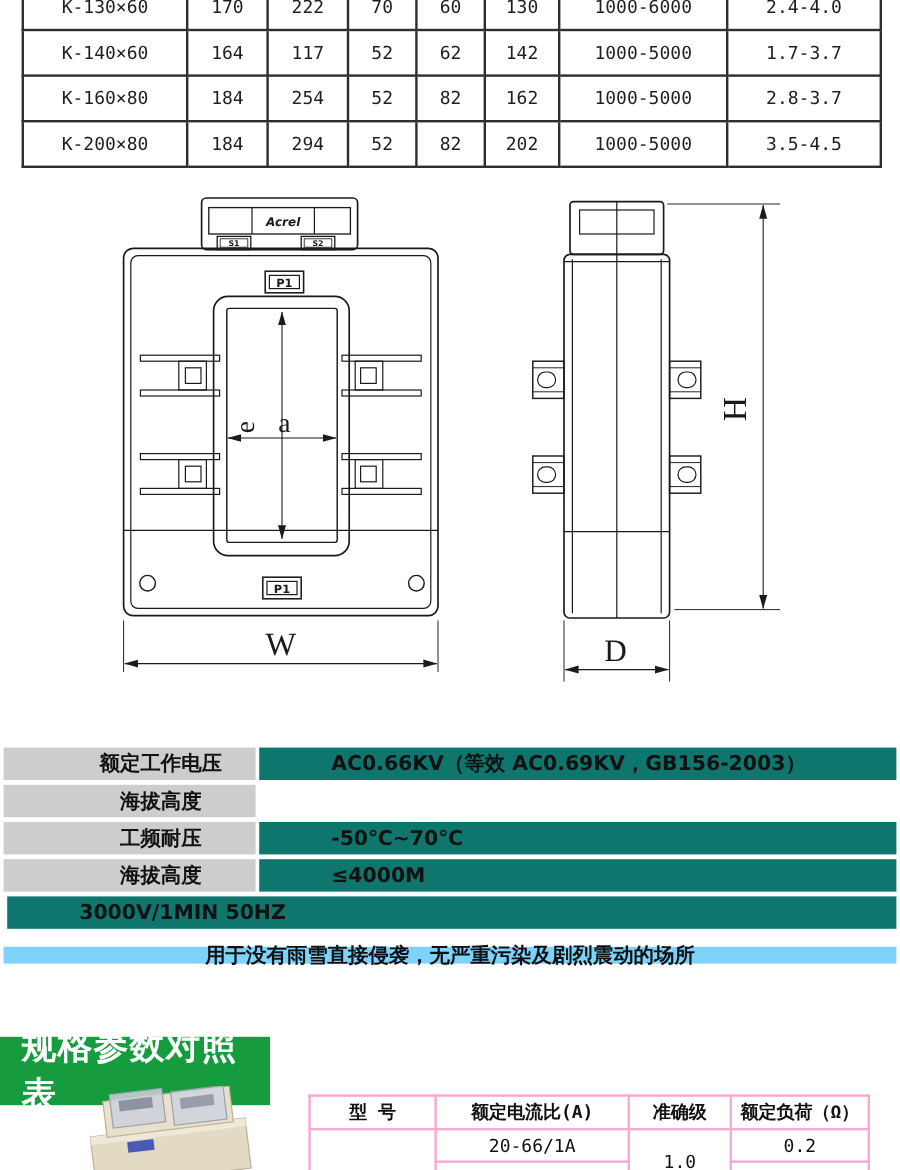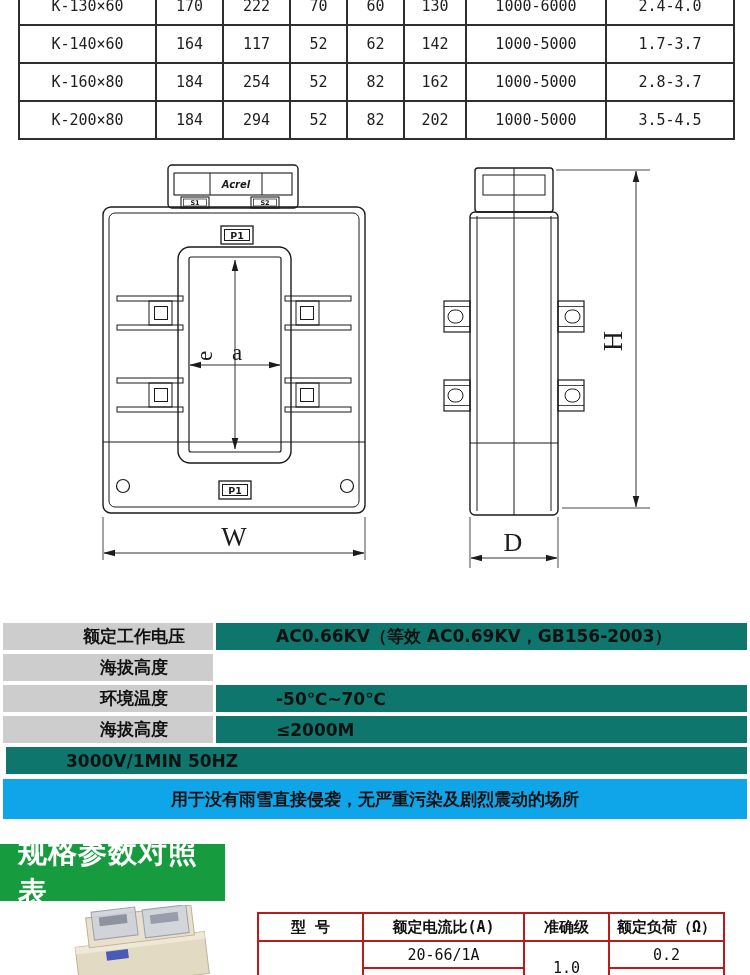"环境温度" div.spec-label { text: 环境温度 -> 工频耐压 }
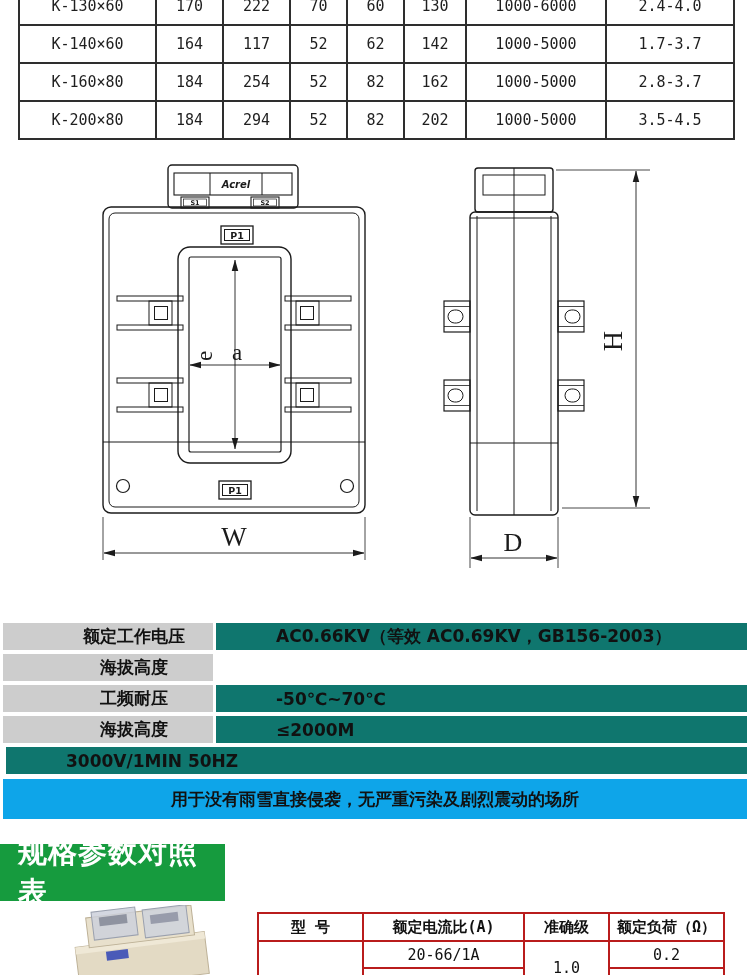"≤2000M" div.spec-value { text: 2000M -> 4000M }
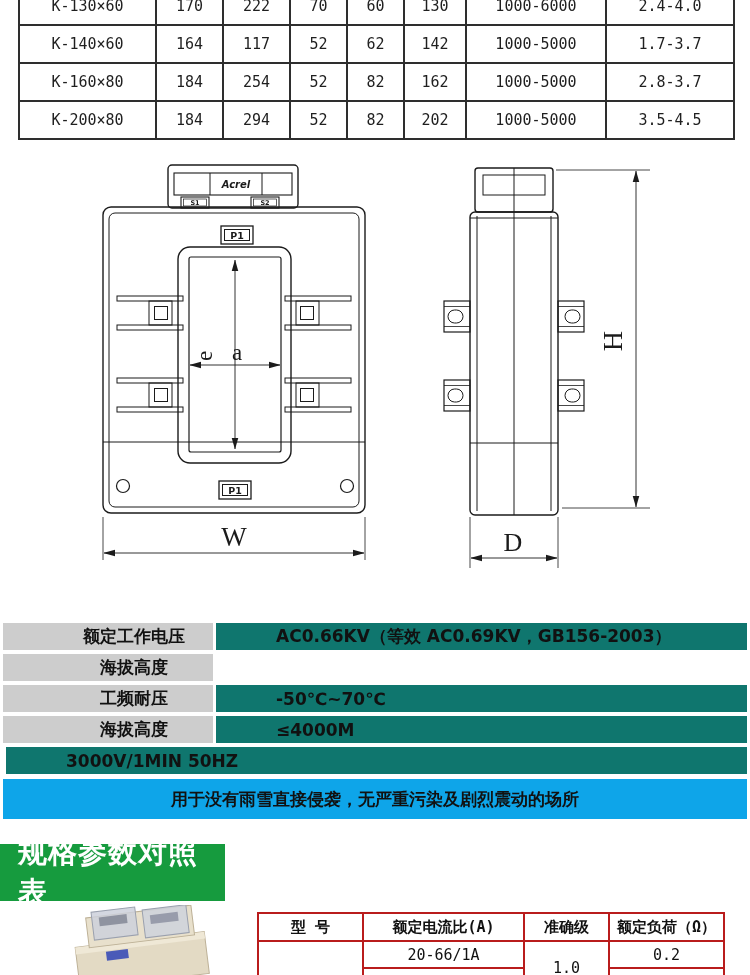"用于没有雨雪直接侵袭，无严重污染及剧烈震动的场所" .spec-note { background: #0ea5e9 -> #7dd3fc; height: 40px -> 14px; margin-top: 5px -> 15px }
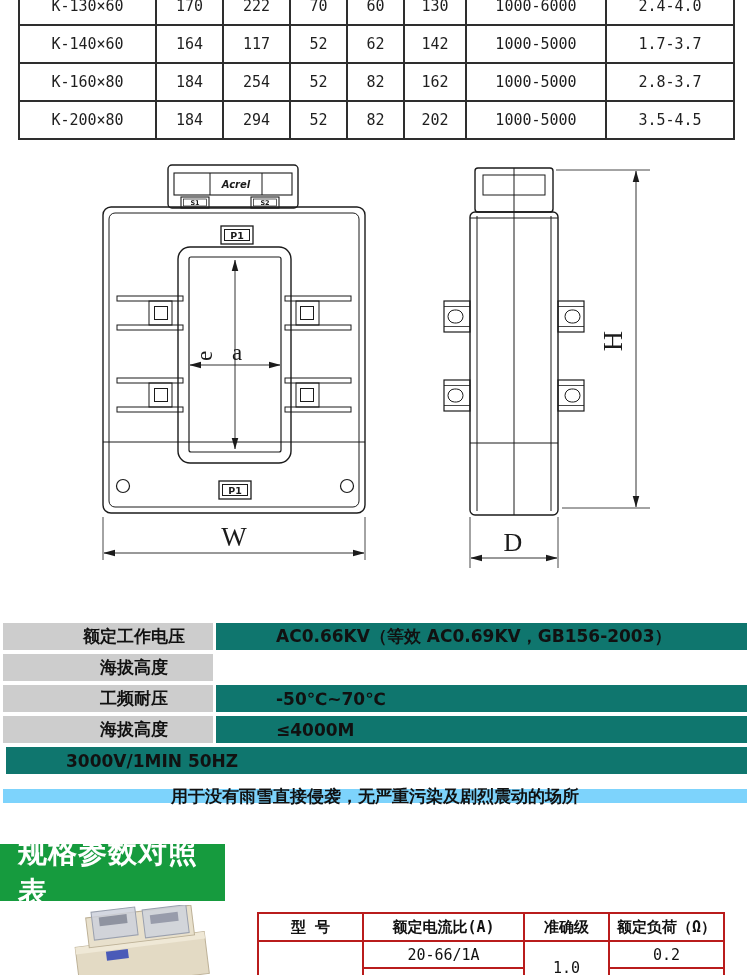"规格参数对照表" .banner { top: 844px -> 864px }
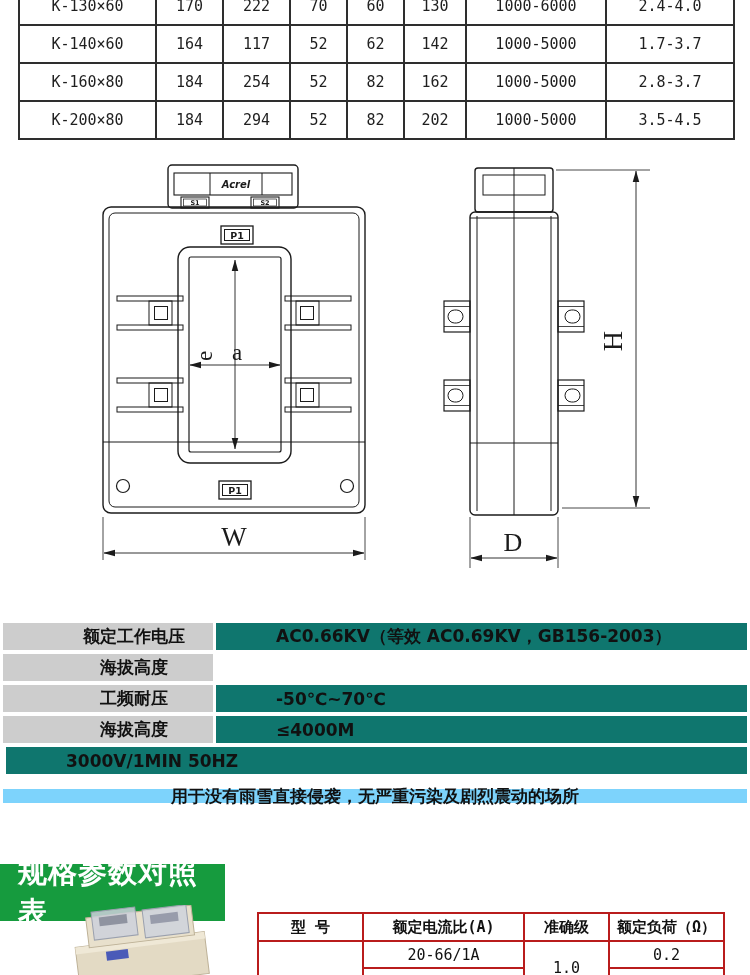"型 号" .bt td { border: 2px solid #b91c1c -> 2px solid #f9a8d4 }
